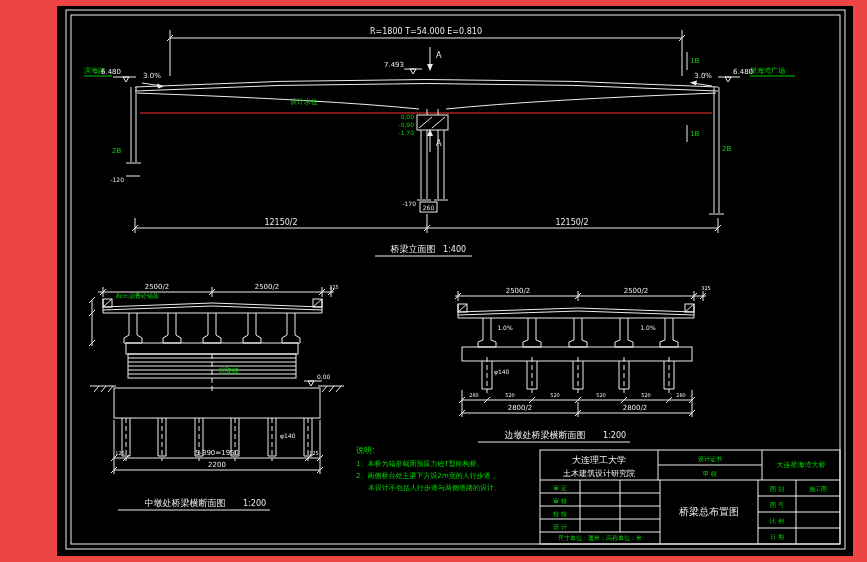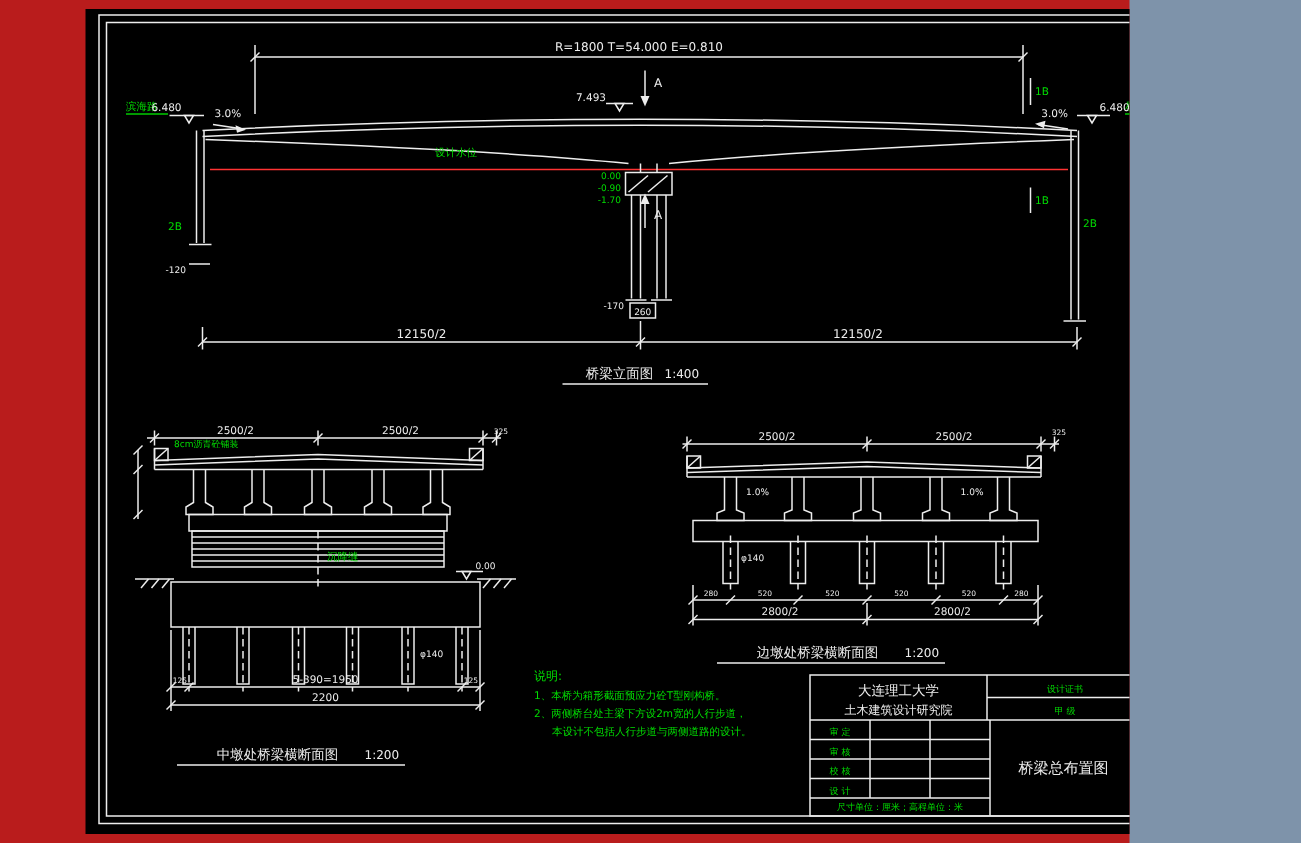"R=1800 T=54.000 E=0.810" .stage { background: #b91c1c -> #ef4444; width: 753px -> 867px }
